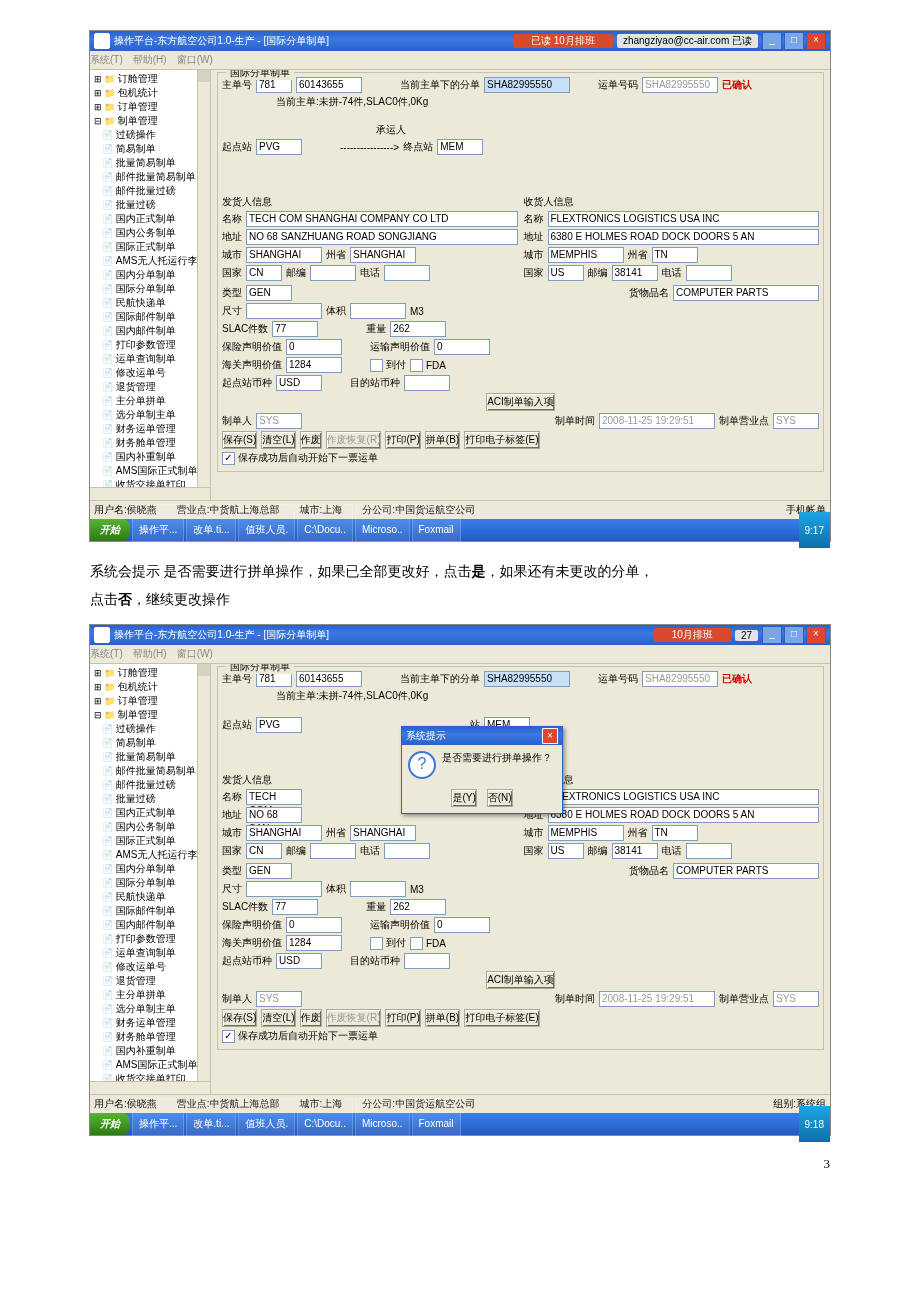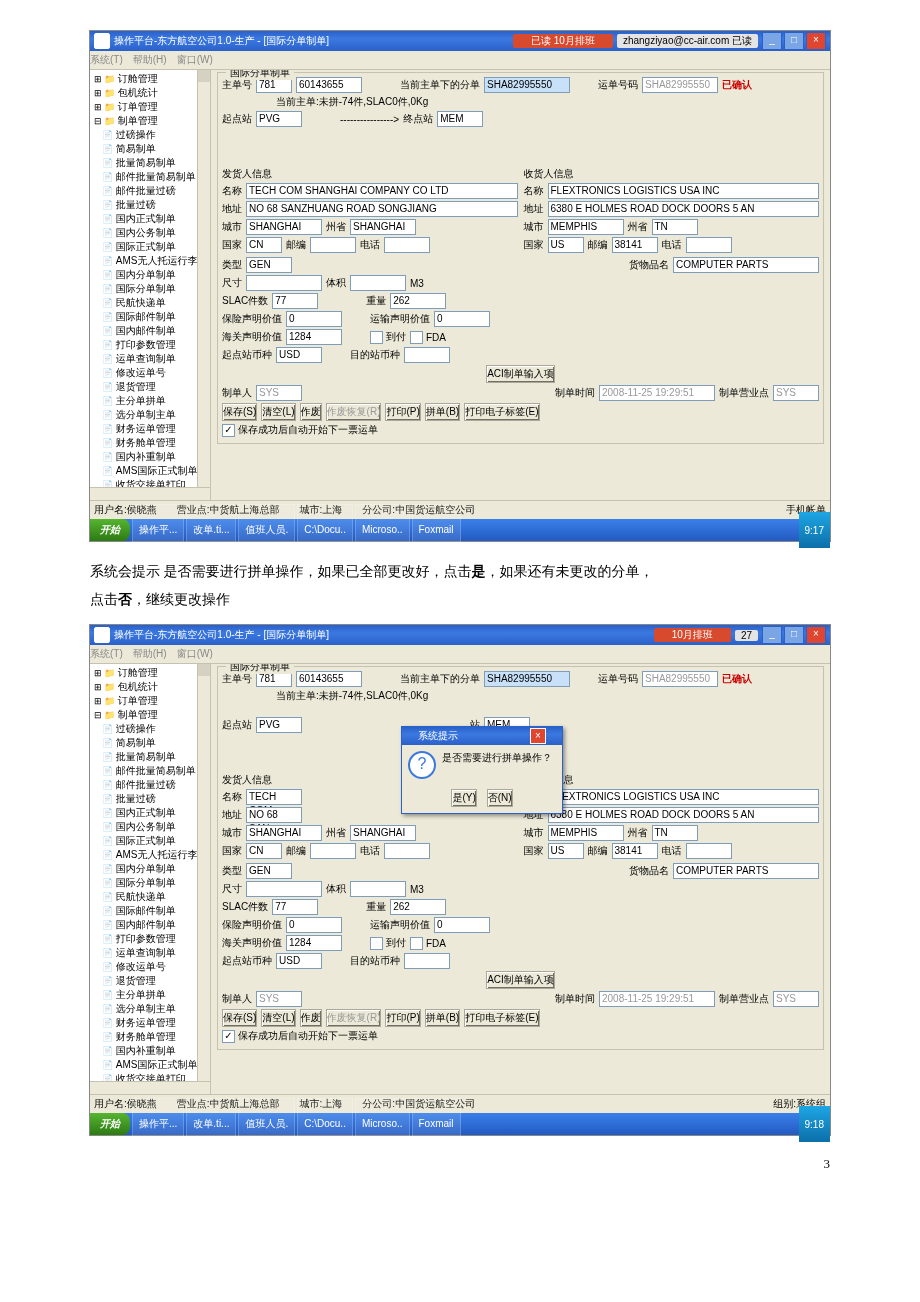"承运人" div.row { html: none -> <div> <span></span> <span>承运人</span> </div> }
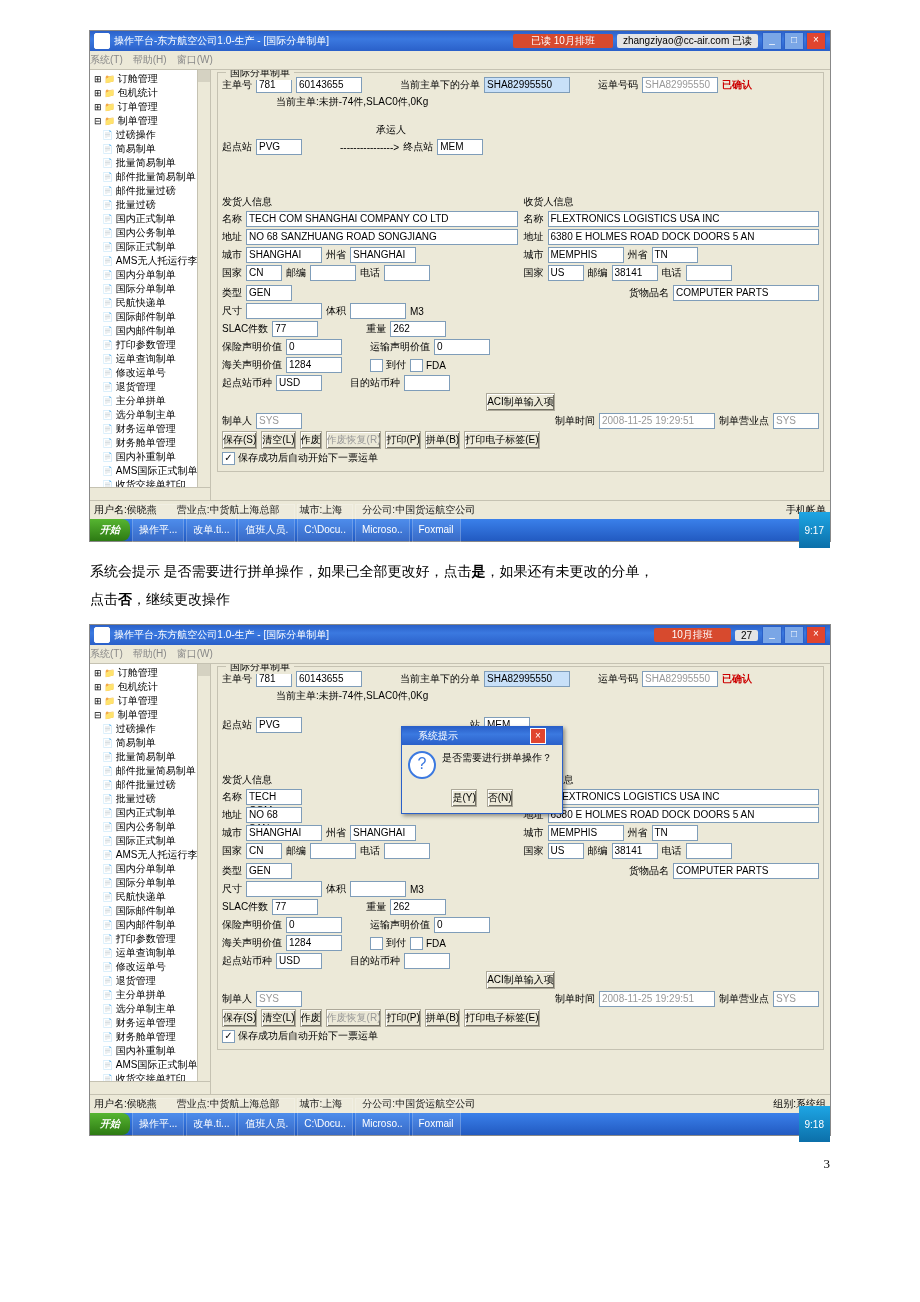"系统提示" .sysdialog .dlgtitle { padding: 0 16px -> 0 4px }
